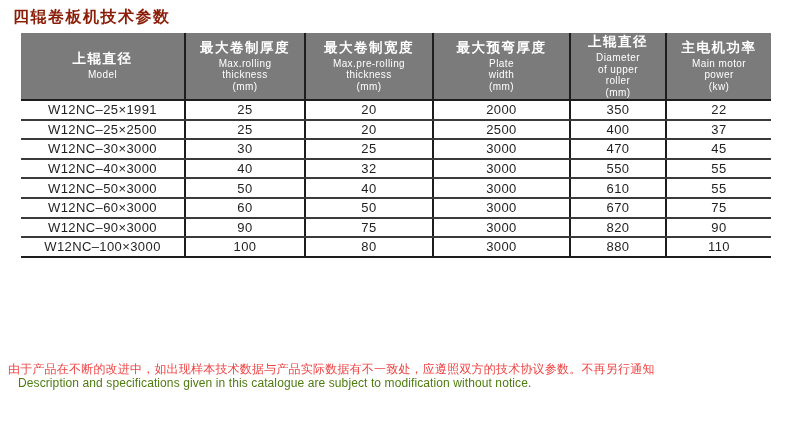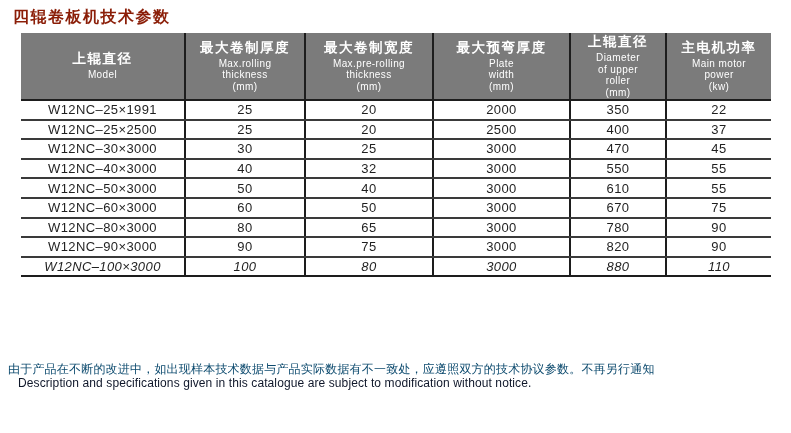"W12NC–80×3000" tr { html: <tr> <td>W12NC–80×3000</td> <td>80</td> <td>65</td> <td>3000</td> <td>780</td> <td>90</td> </tr> -> none }
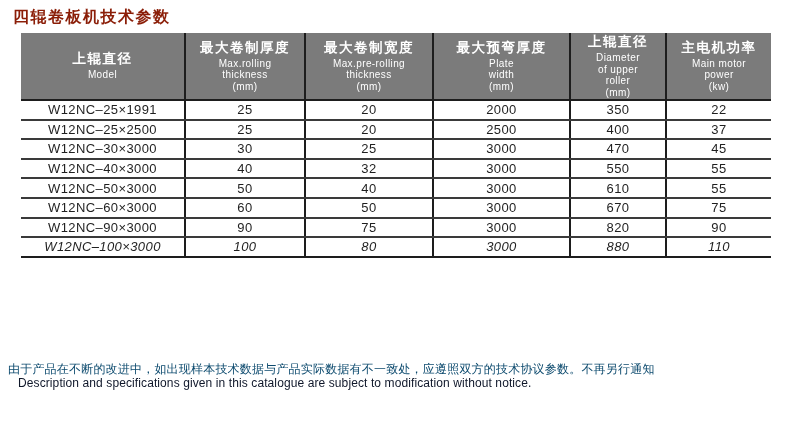"W12NC–100×3000" table.spec tbody tr:last-child td { font-style: italic -> none }
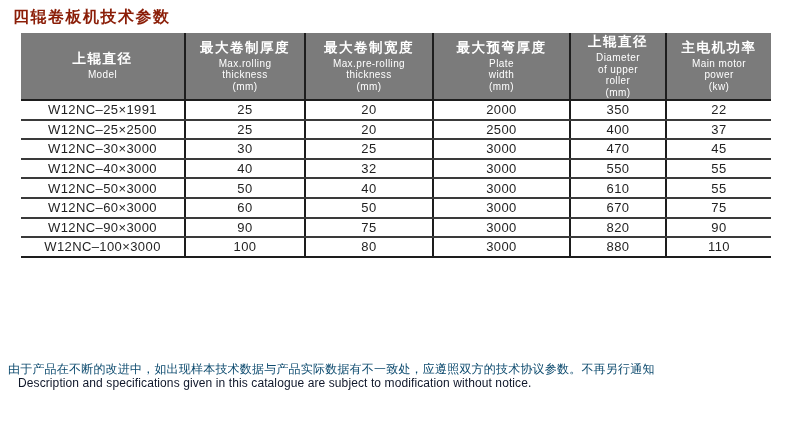"由于产品在不断的改进中，如出现样本技术数据与产品实际数据有不一致处，应遵照双方的" .footer-cn { color: #0c4a6e -> #ef4444 }
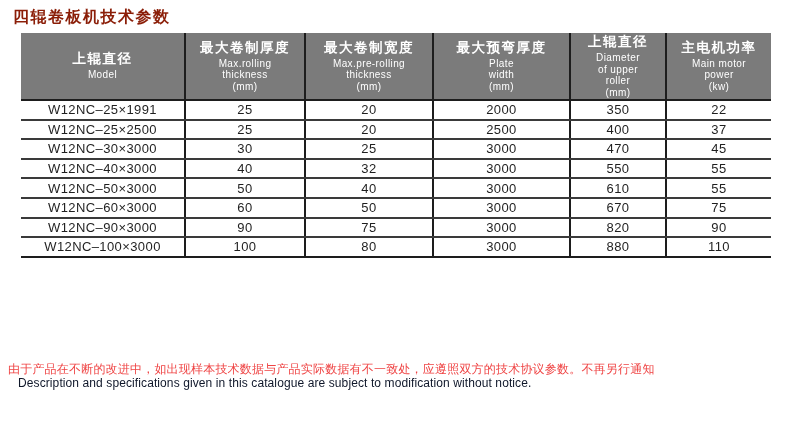"Description and specifications given in" .footer-en { color: #0f172a -> #4d7c0f }
